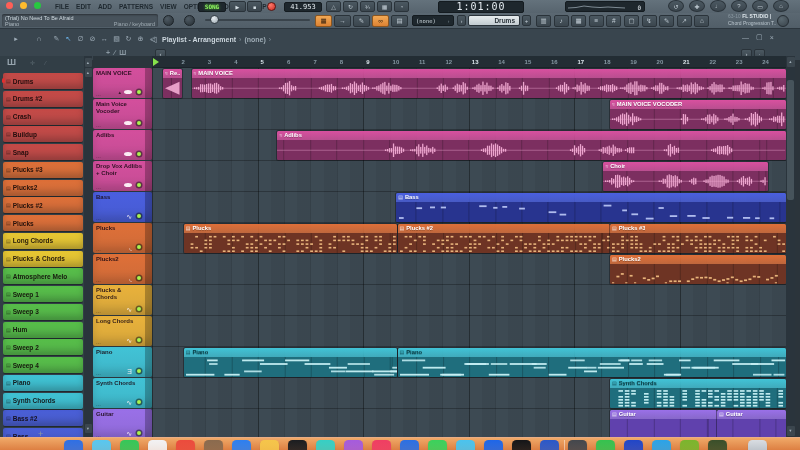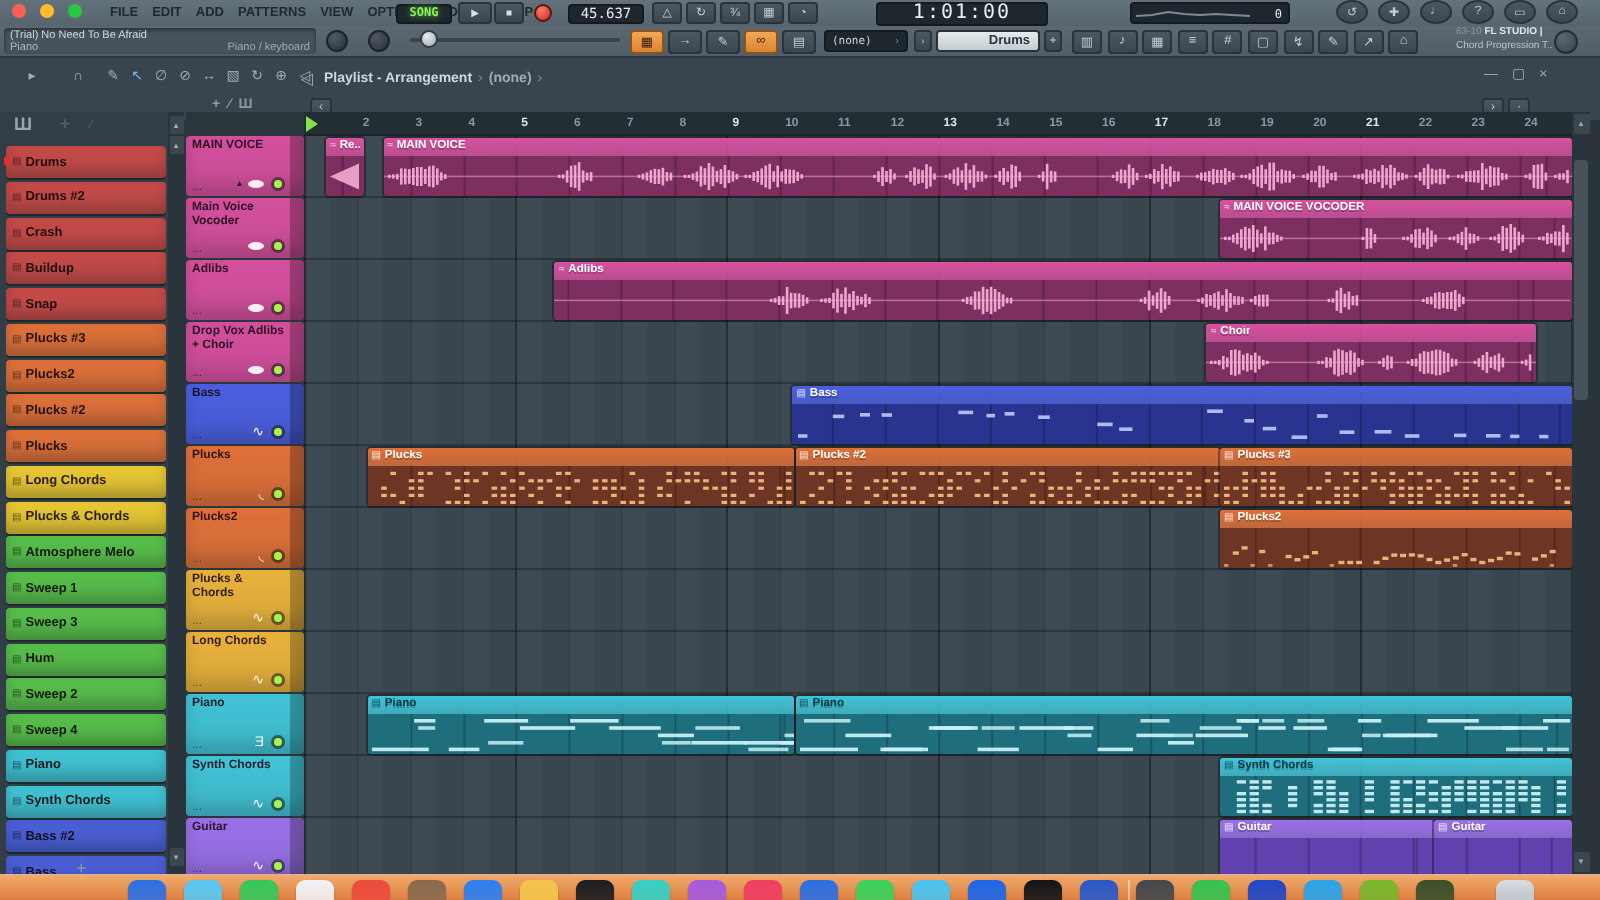"45.637" span { text: 45.637 -> 41.953 }
